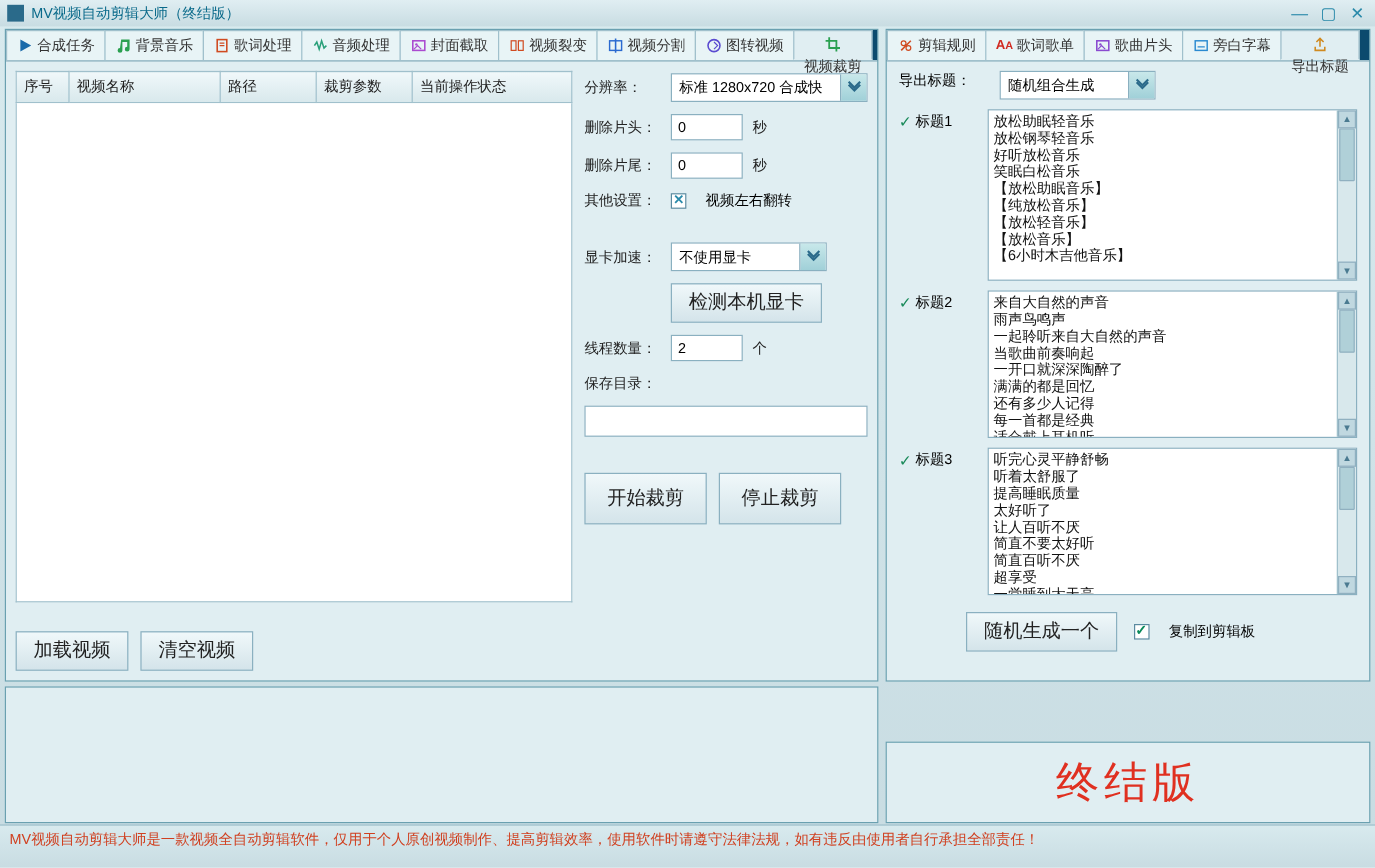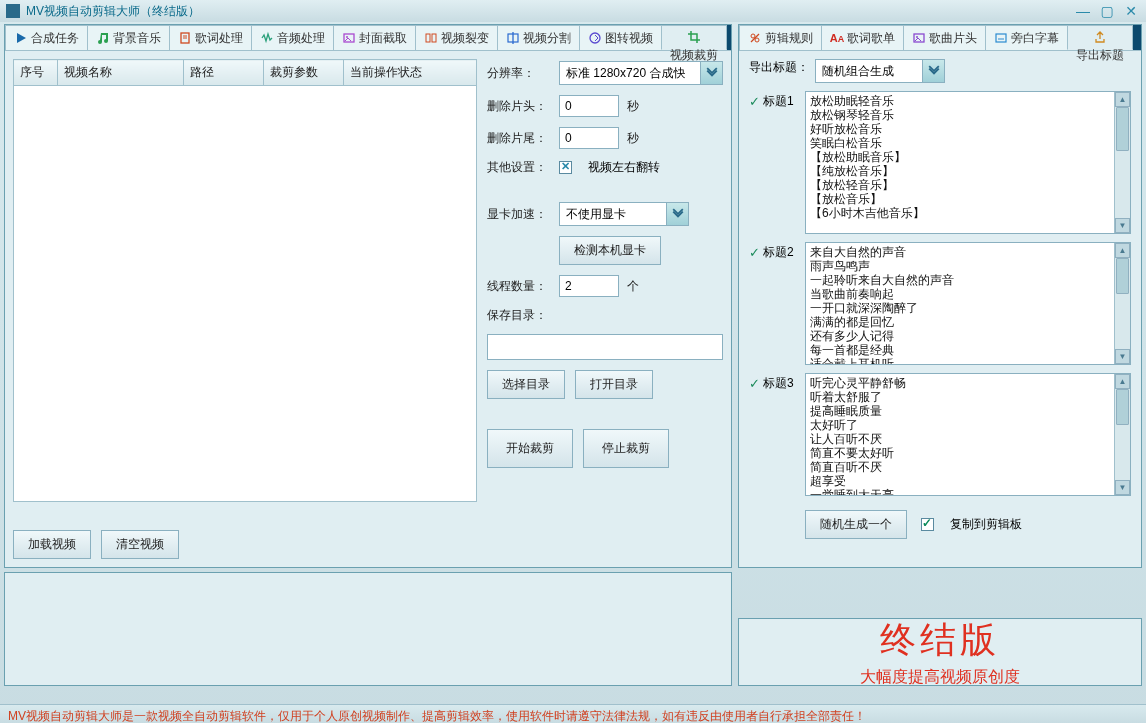"导出标题：" .title-group-row { gap: 6px -> 24px }
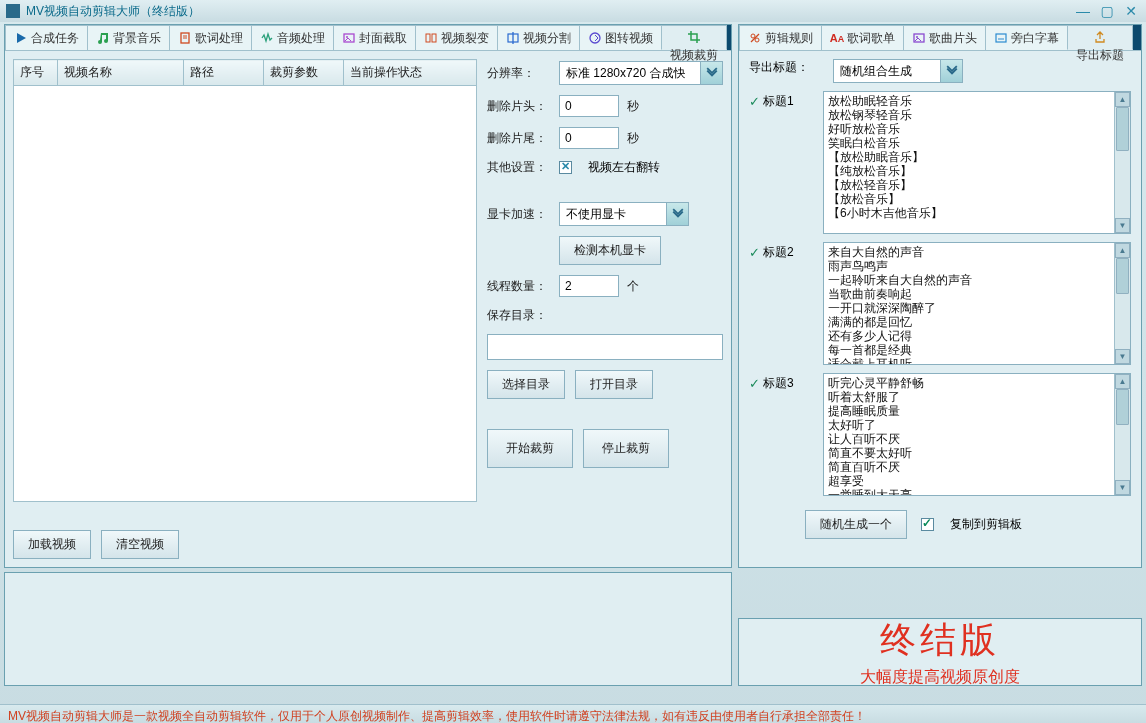"检测本机显卡" .btn { font-size: 12px -> 16px }
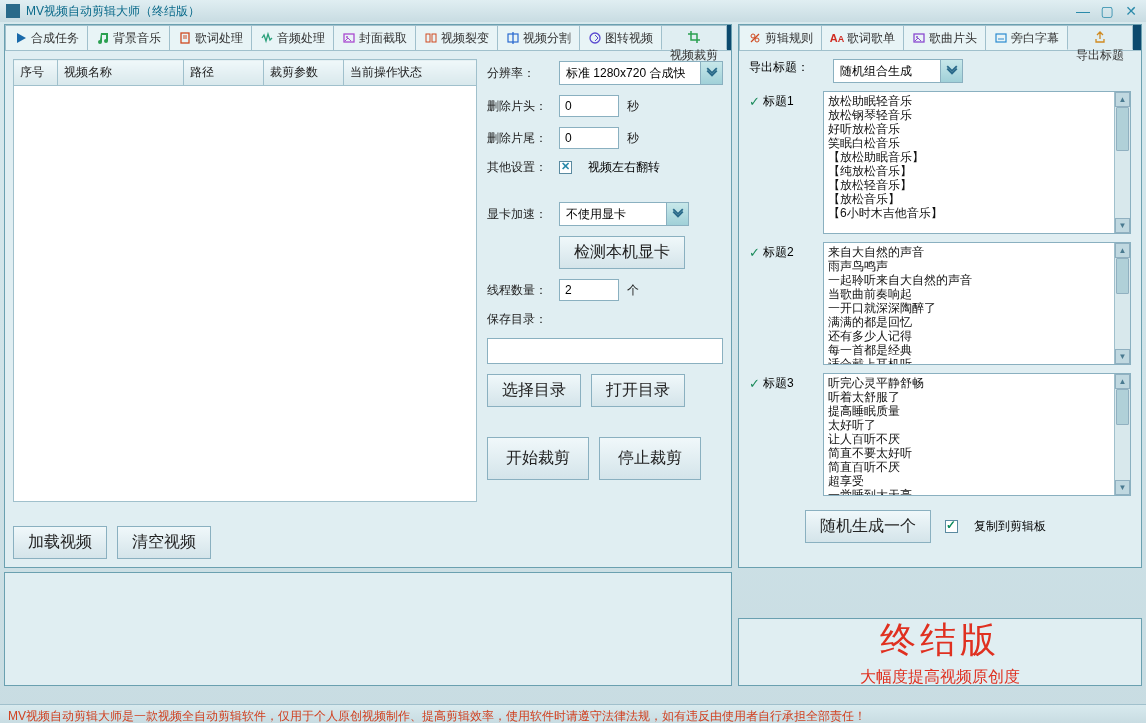"选择目录" div.button-row { html: <div> <button>选择目录</button> <button>打开目录</button> </div> -> none }
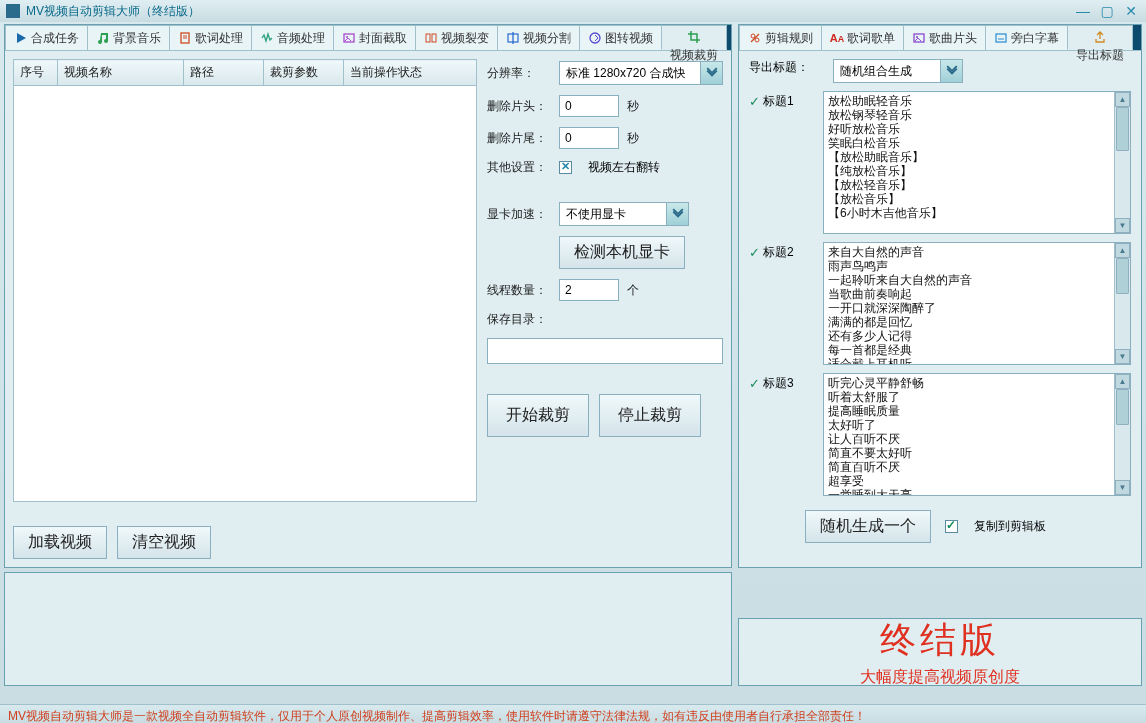"大幅度提高视频原创度" div.sub-red { html: <div>大幅度提高视频原创度</div> -> none }
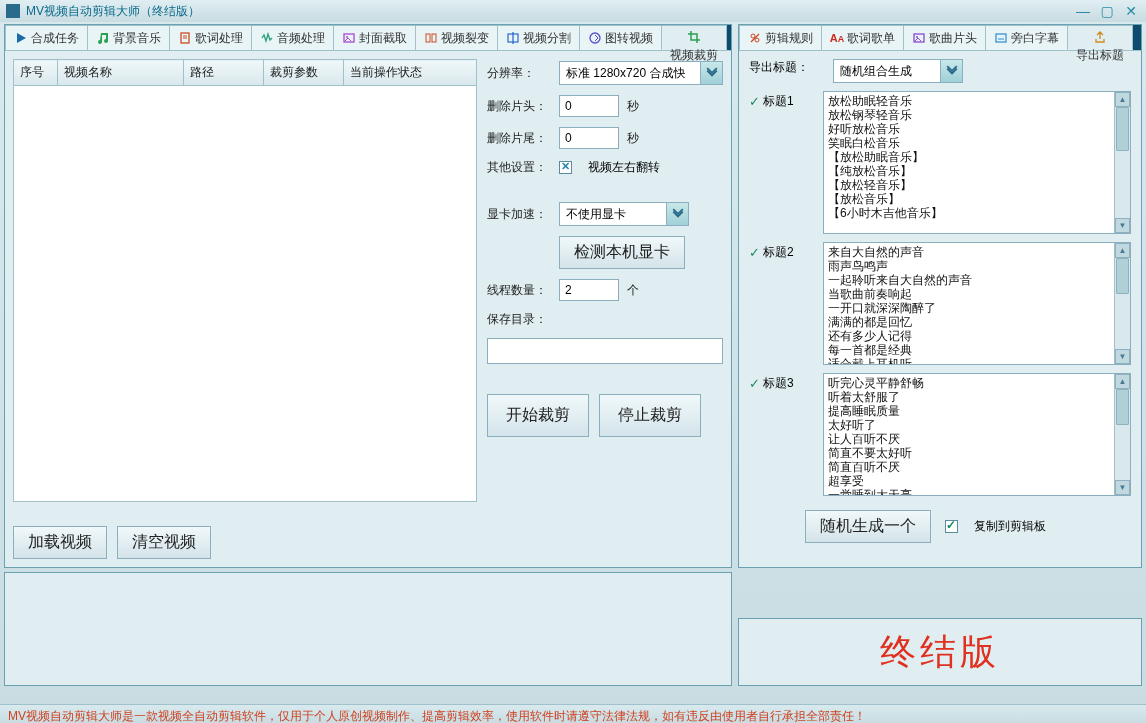"MV视频自动剪辑大师是一款视频全自动剪辑软件，仅用于个人原创视频制作、提高剪辑效" .statusbar { height: 19px -> 36px }
